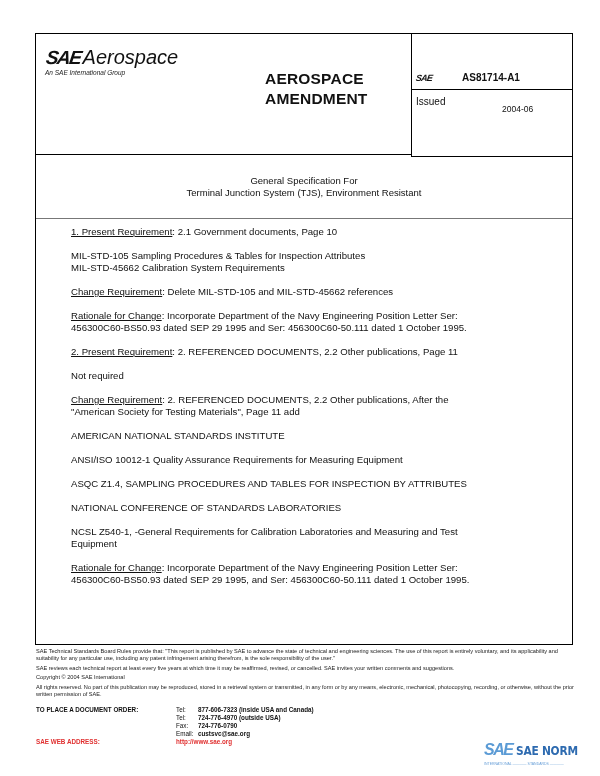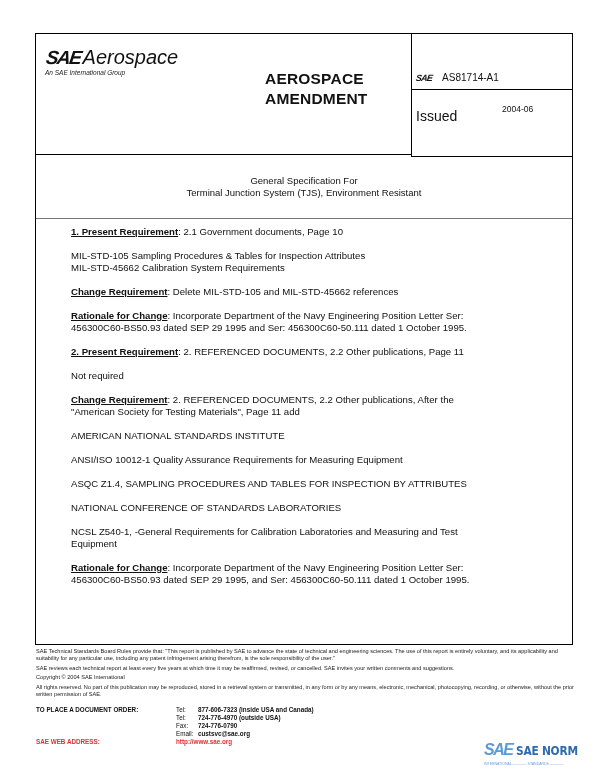"AS81714-A1" .docnum { font-weight: normal -> bold; margin-left: none -> 20px }
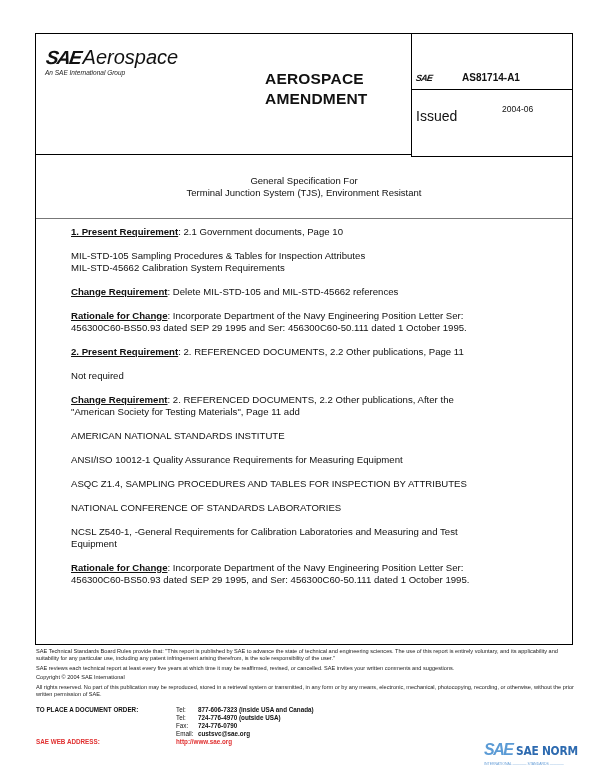"Issued" .issued-label { font-size: 14px -> 10px; top: 108px -> 96px }
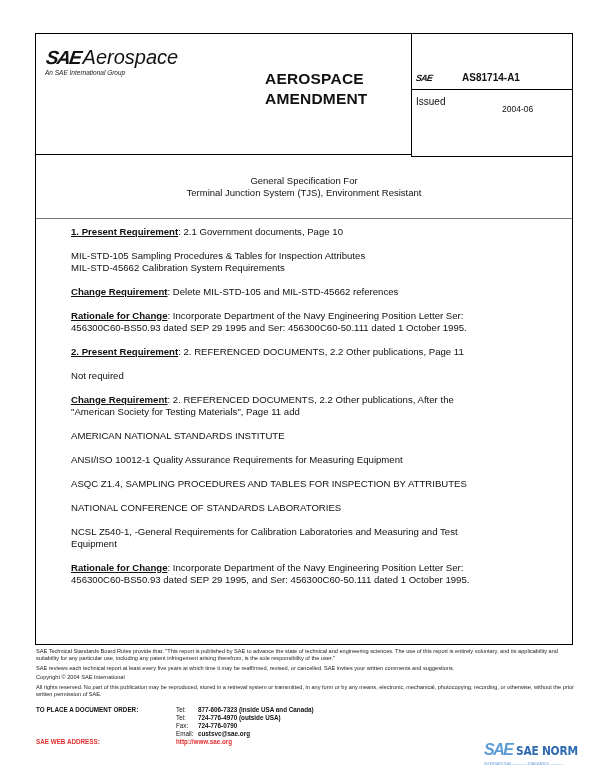"1. Present Requirement" .lbl { font-weight: bold -> normal }
